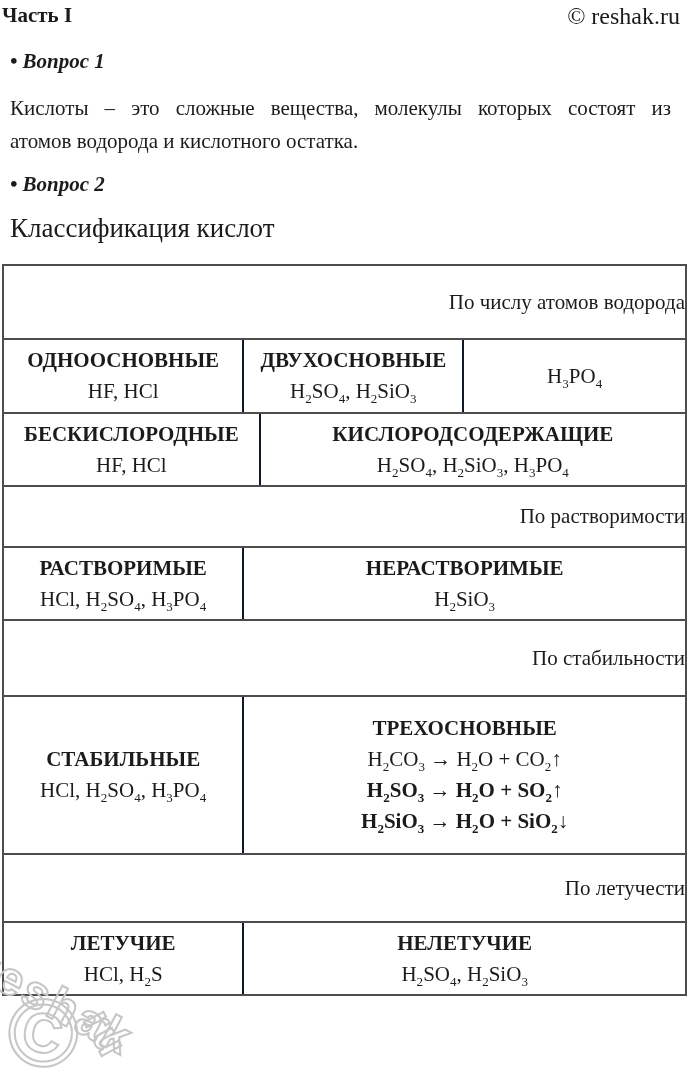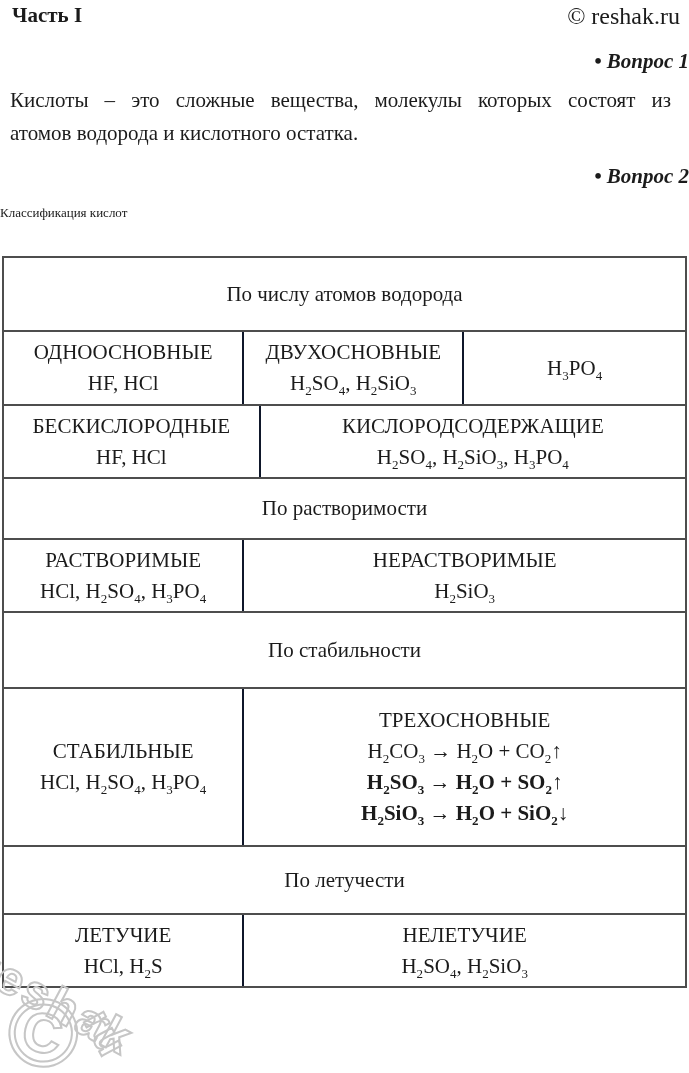"Часть I" .topbar { padding: 3px 9px 0 12px -> 3px 9px 0 2px }
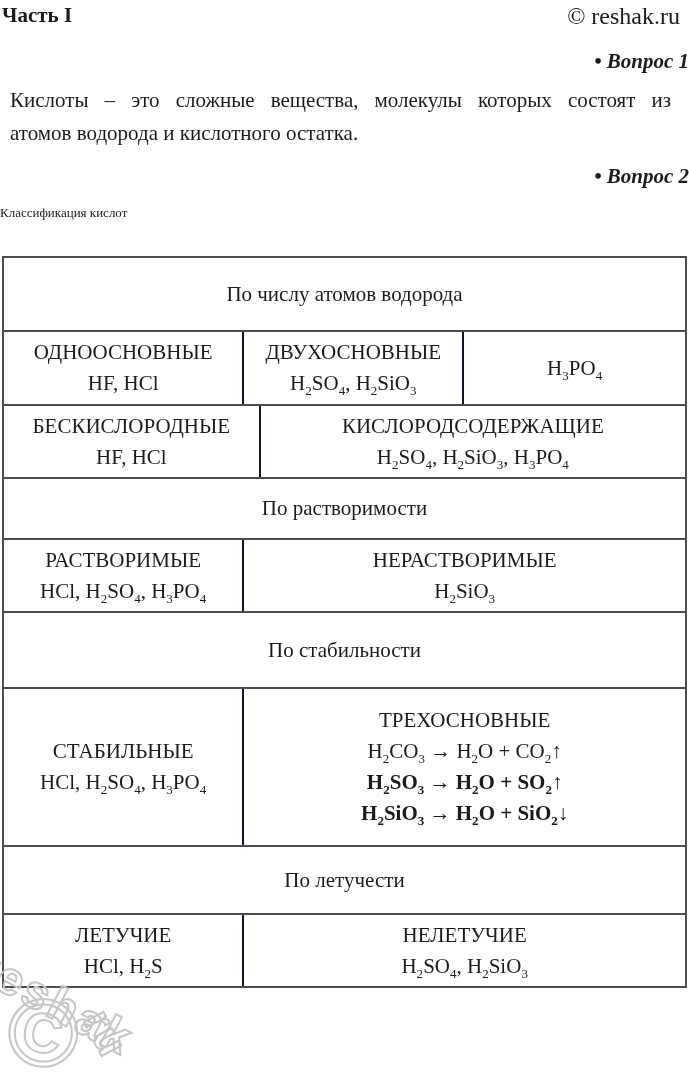"• Вопрос 1" .q-heading { padding-left: 26px -> 10px; text-align: right -> none }
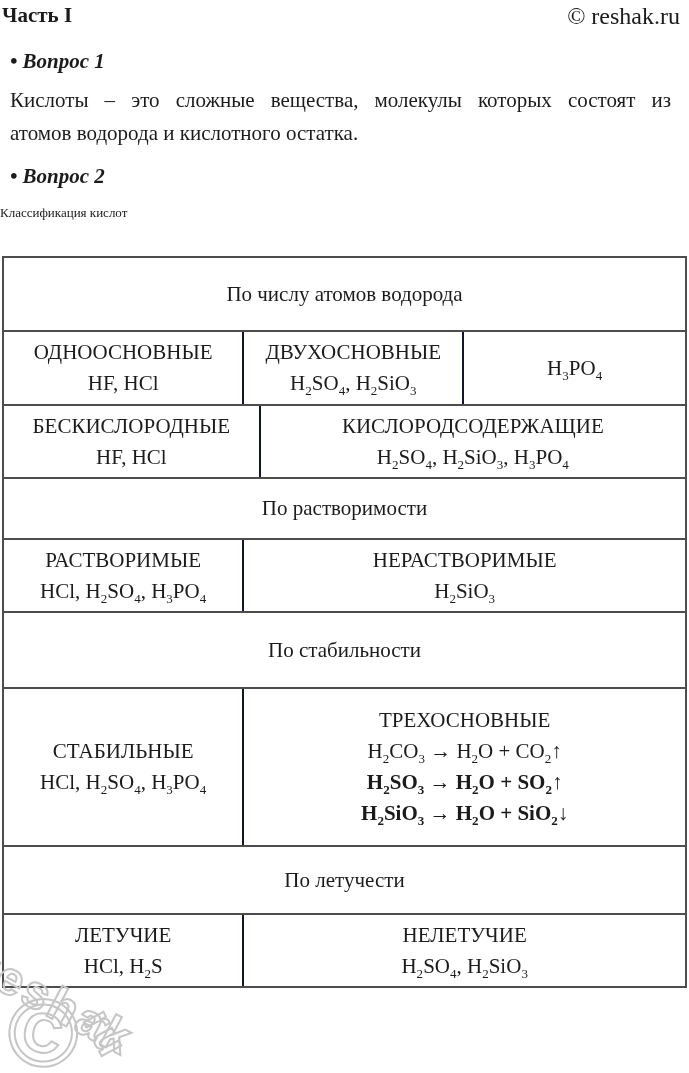"Кислоты – это сложные вещества," .answer { margin-top: 12px -> 20px }
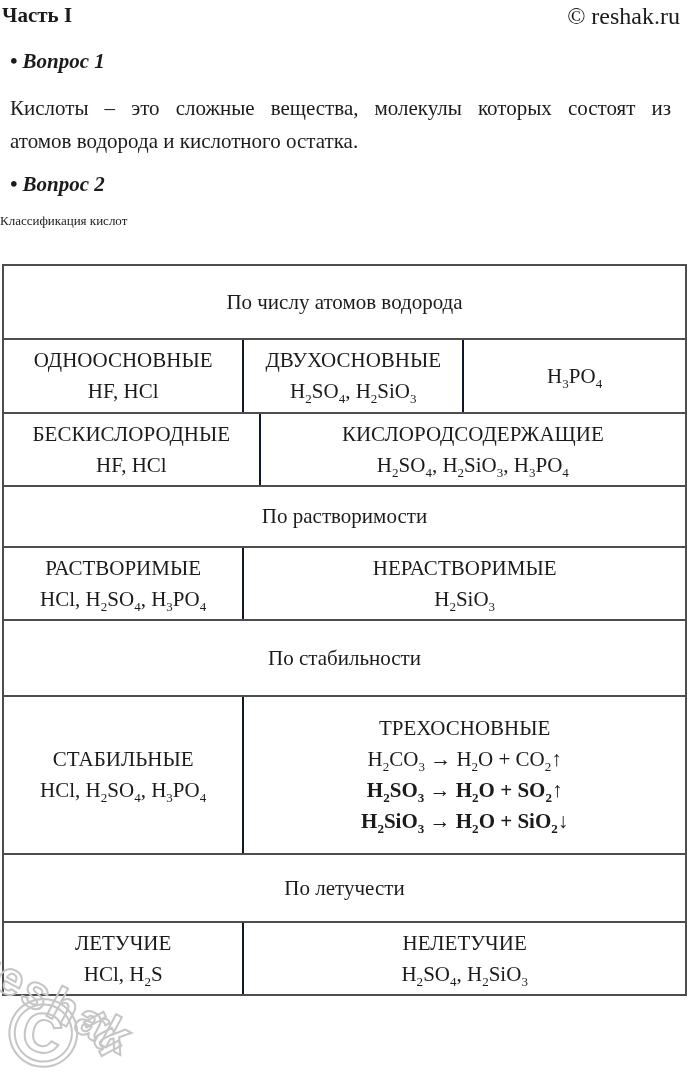"Классификация кислот" .intro-line { font-size: 13px -> 27px; padding-left: none -> 10px }
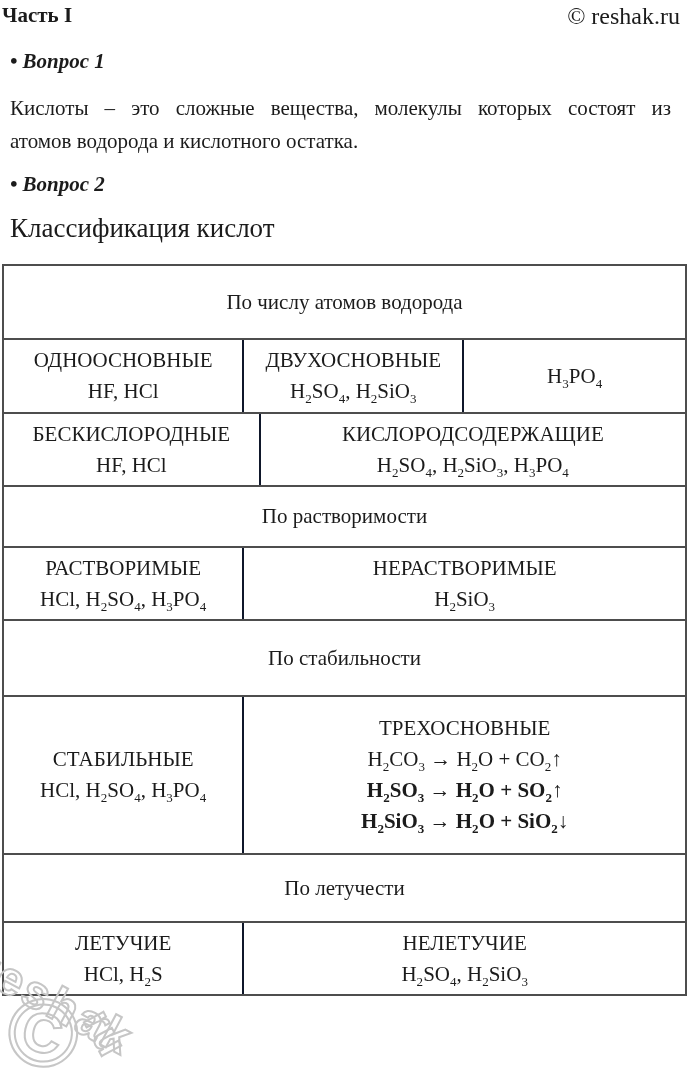"По числу атомов водорода" .criterion-row { text-align: center -> right }
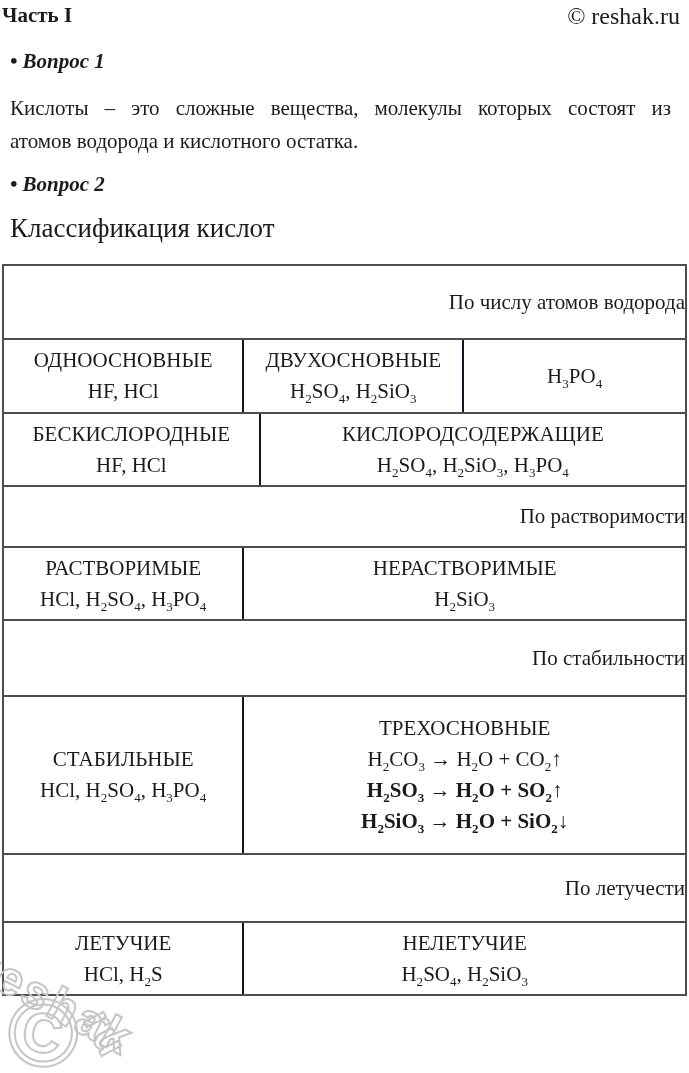"ОДНООСНОВНЫЕ" .cell-title { font-weight: normal -> bold }
